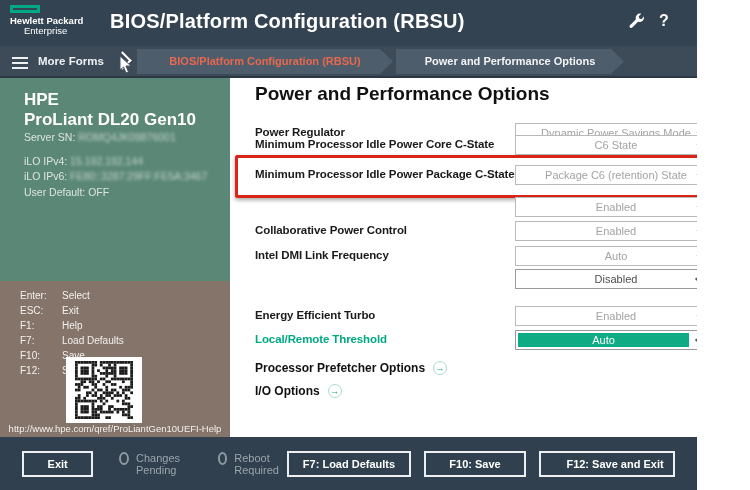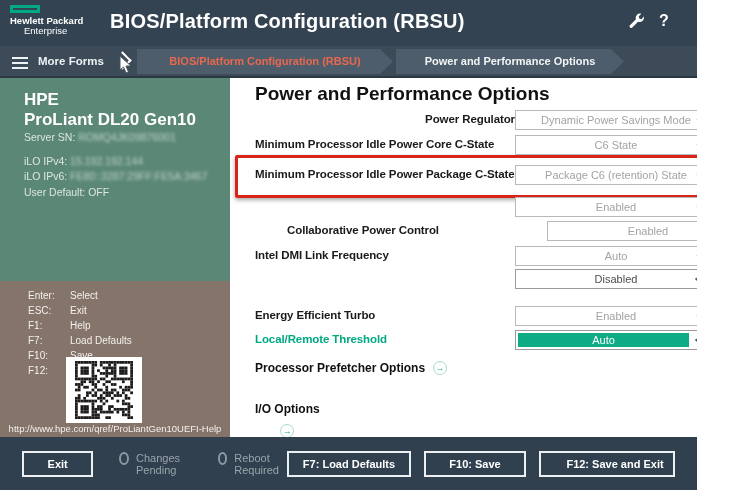"Power Regulator" div.row { text-align: right -> none; top: 32px -> 45px }
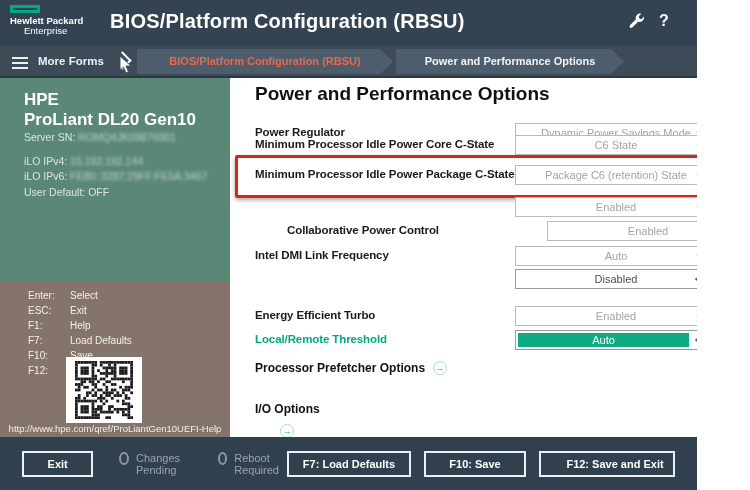"Collaborative Power Control" div.row { margin-left: 32px -> none }
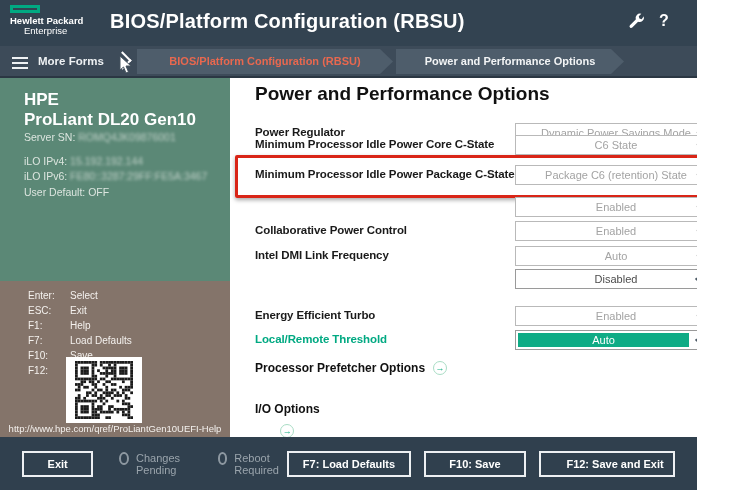"Enter: Select" .hints { padding: 7px 0 0 28px -> 7px 0 0 20px }
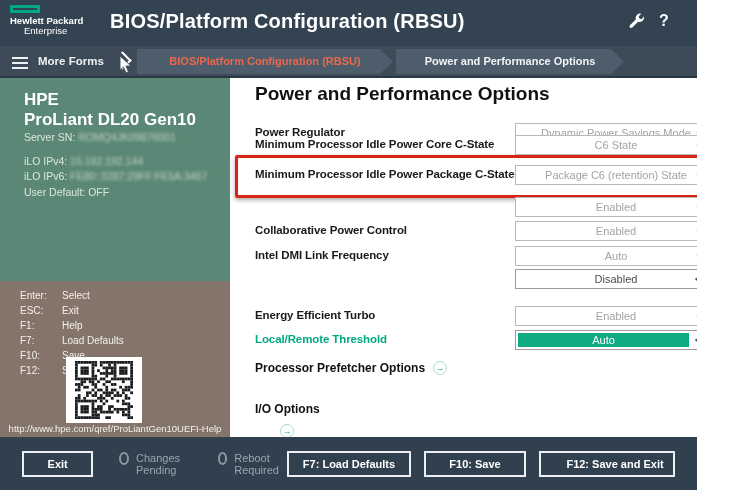"I/O Options" div.link-row { flex-direction: column -> none; top: 324px -> 306px }
